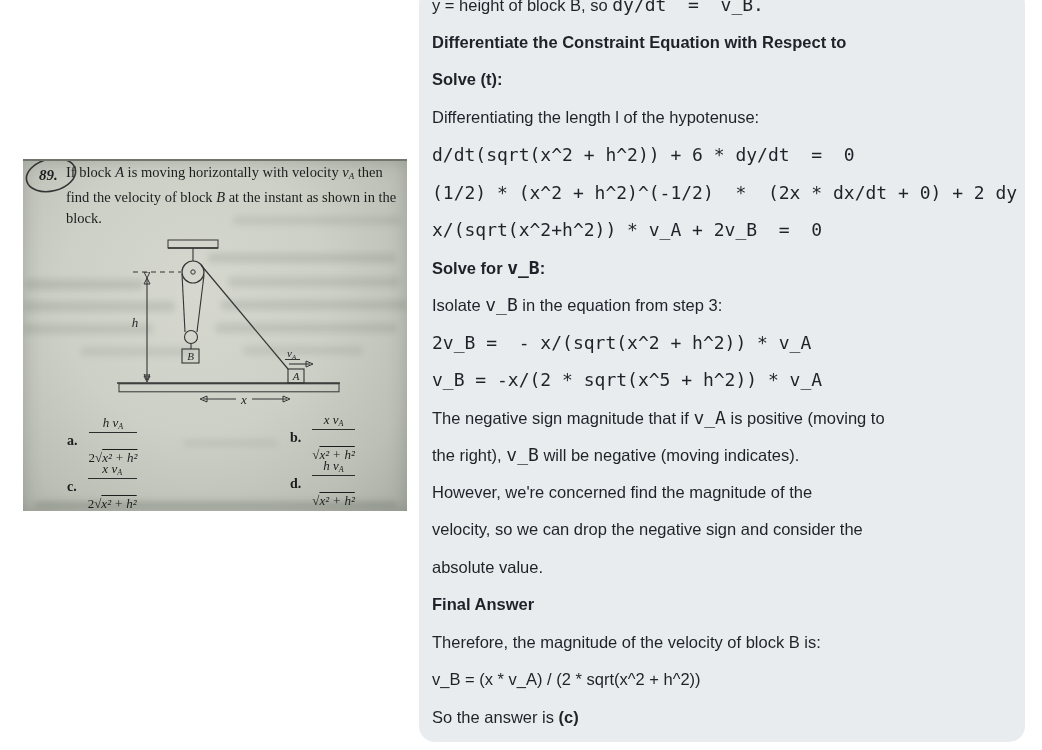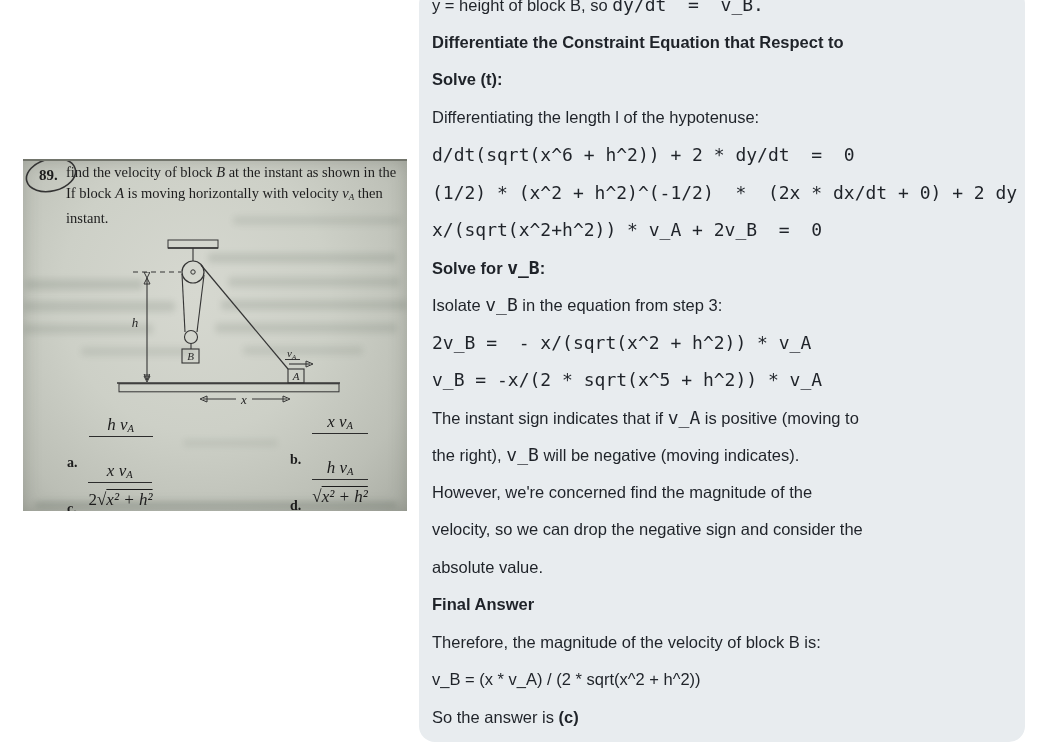"Differentiate the Constraint Equation" span.b { text: that -> with }
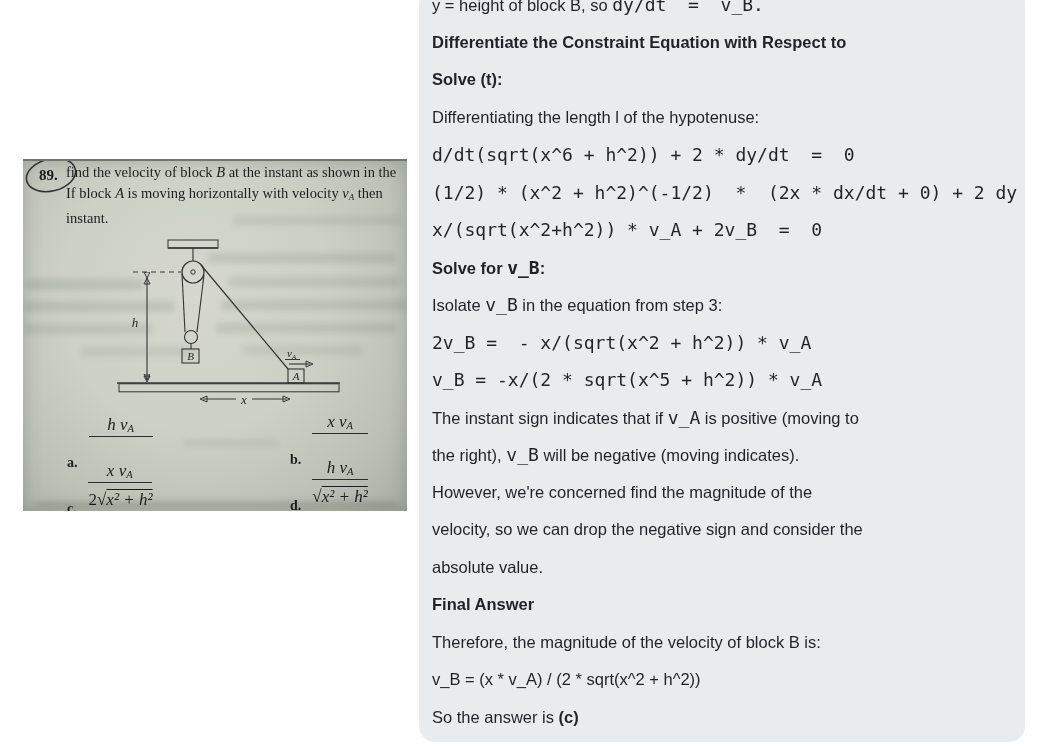"d/dt(sqrt(x^6 + h^2)) + 2" span.mono { text: 6 + h^2)) + 2 -> 2 + h^2)) + 6 }
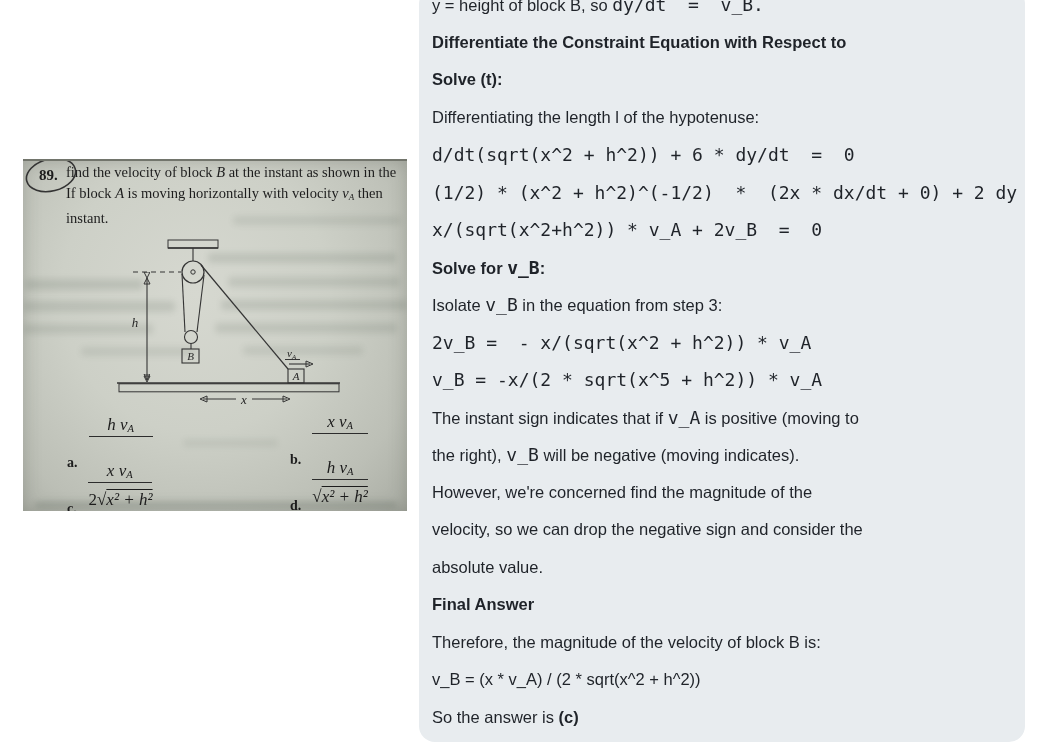"89." .q-num { font-style: none -> italic }
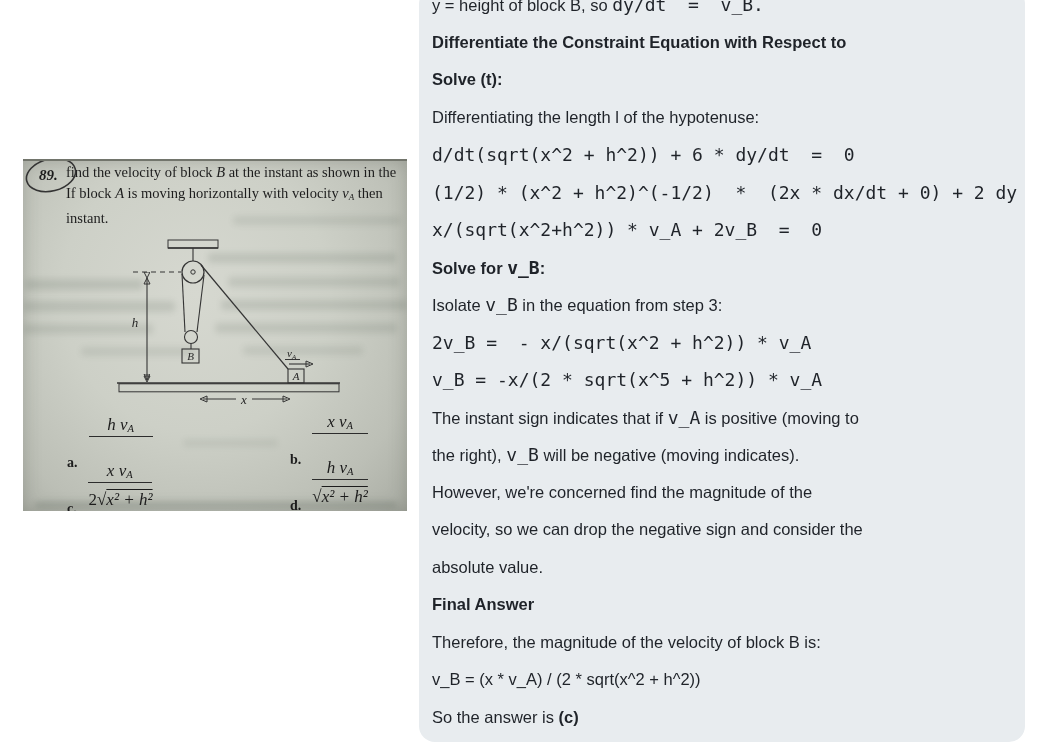"find the velocity of block" p.q-line { order: before "If block A is moving" -> after "If block A is moving" }
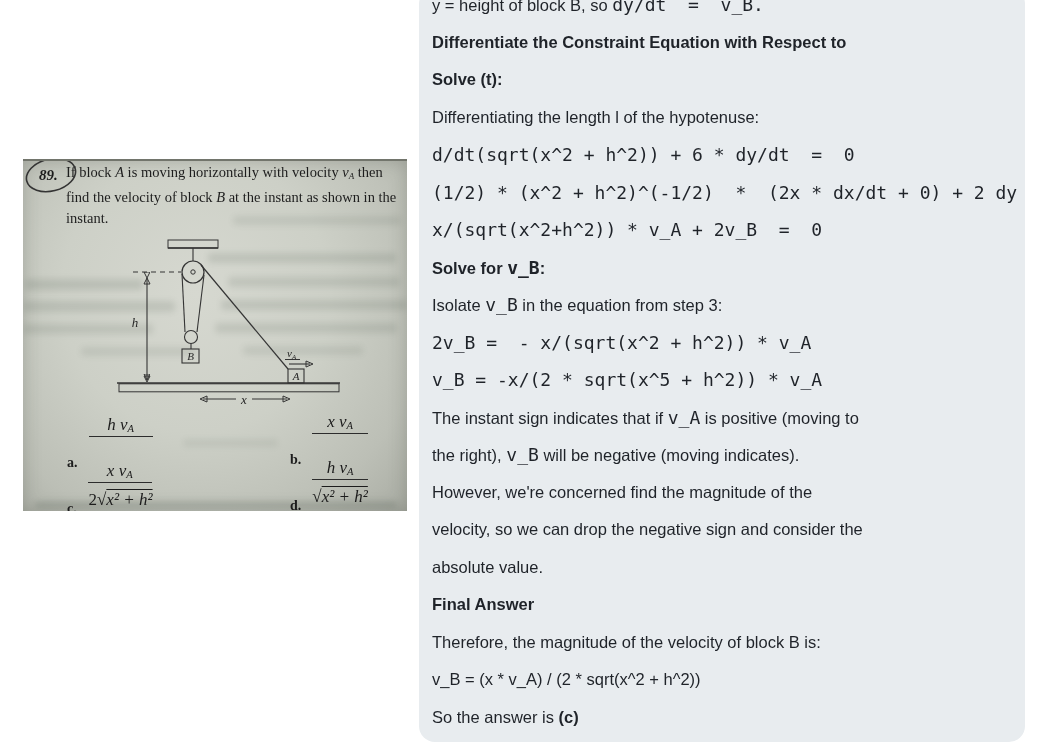"instant." span { text: instant -> block }
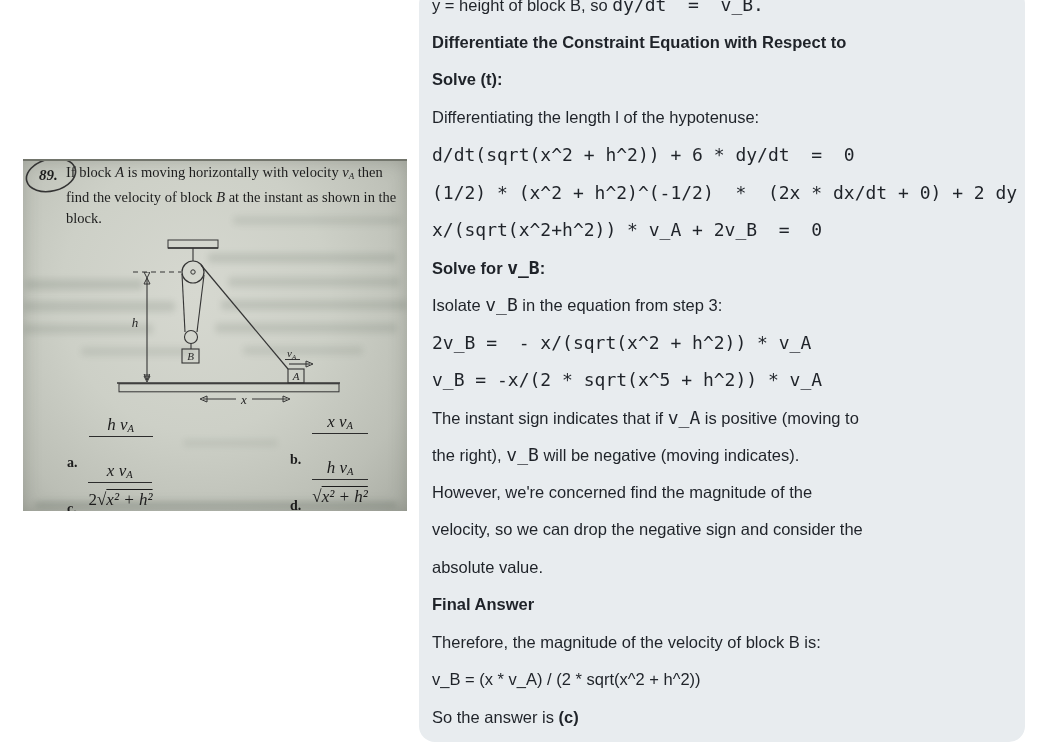"h vA" .frac { font-size: 17px -> 13px }
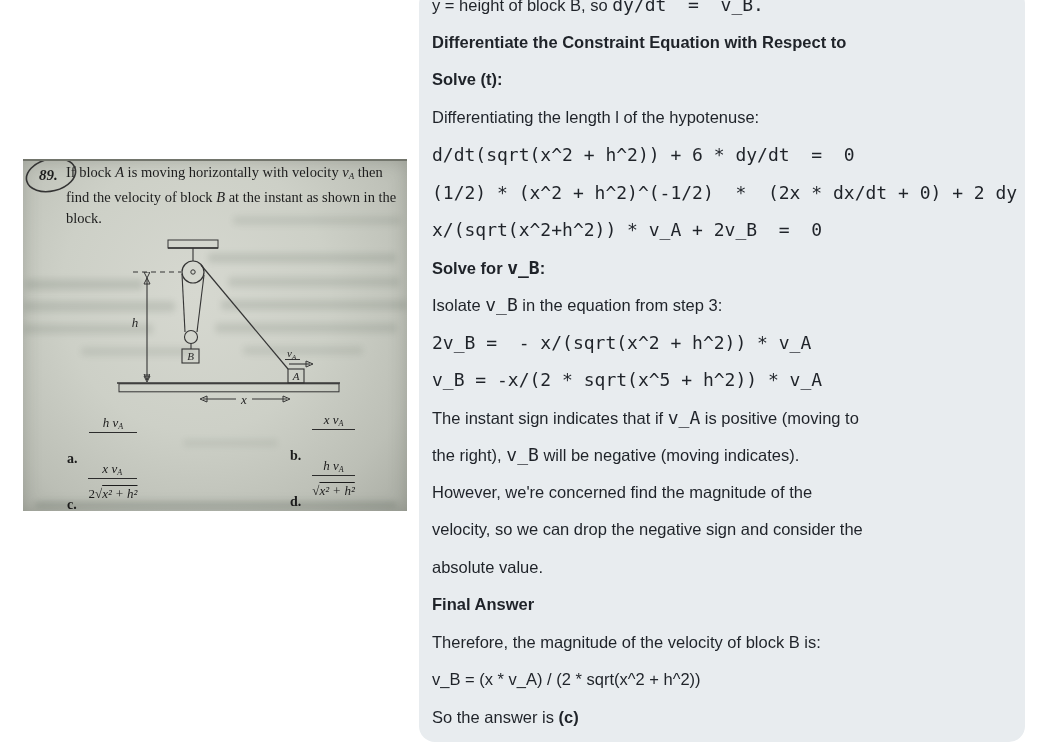"The instant sign indicates that" span { text: instant sign indicates -> negative sign magnitude }
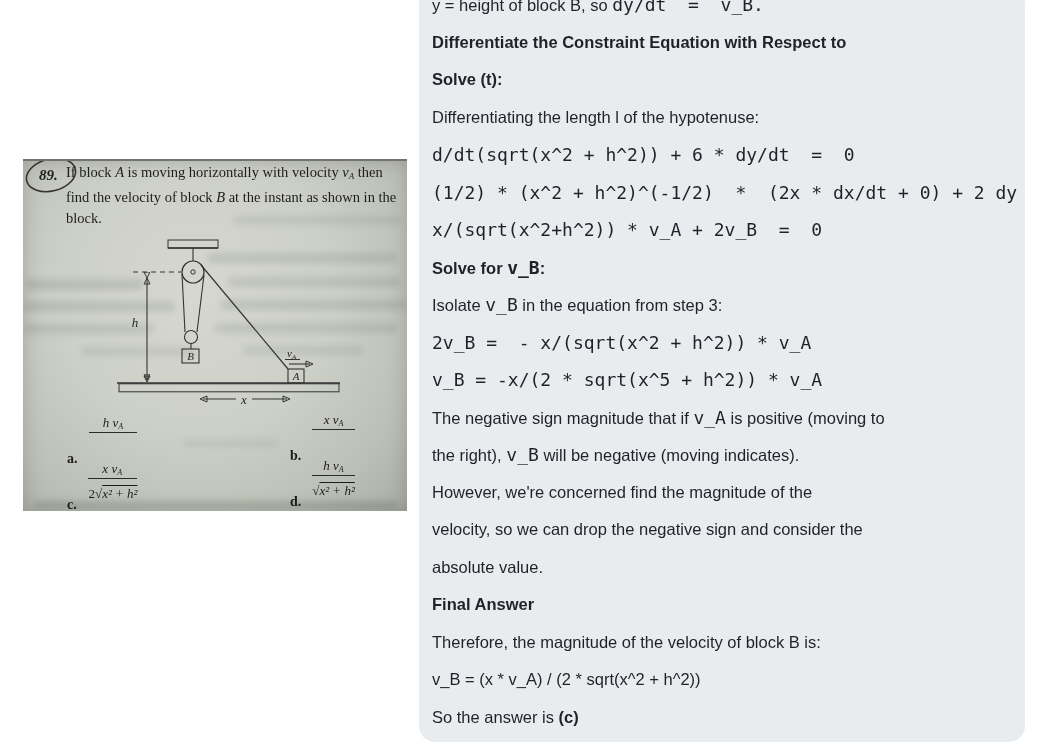"2√x² + h²" .frac .den { margin-top: 36px -> none }
